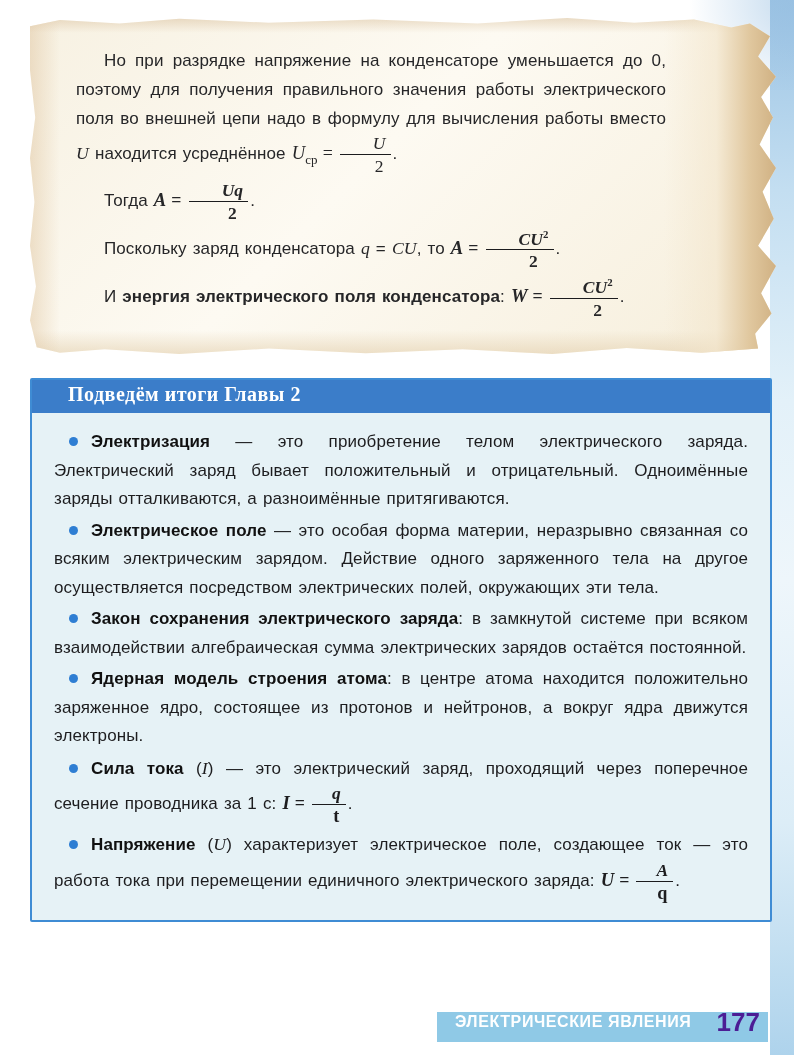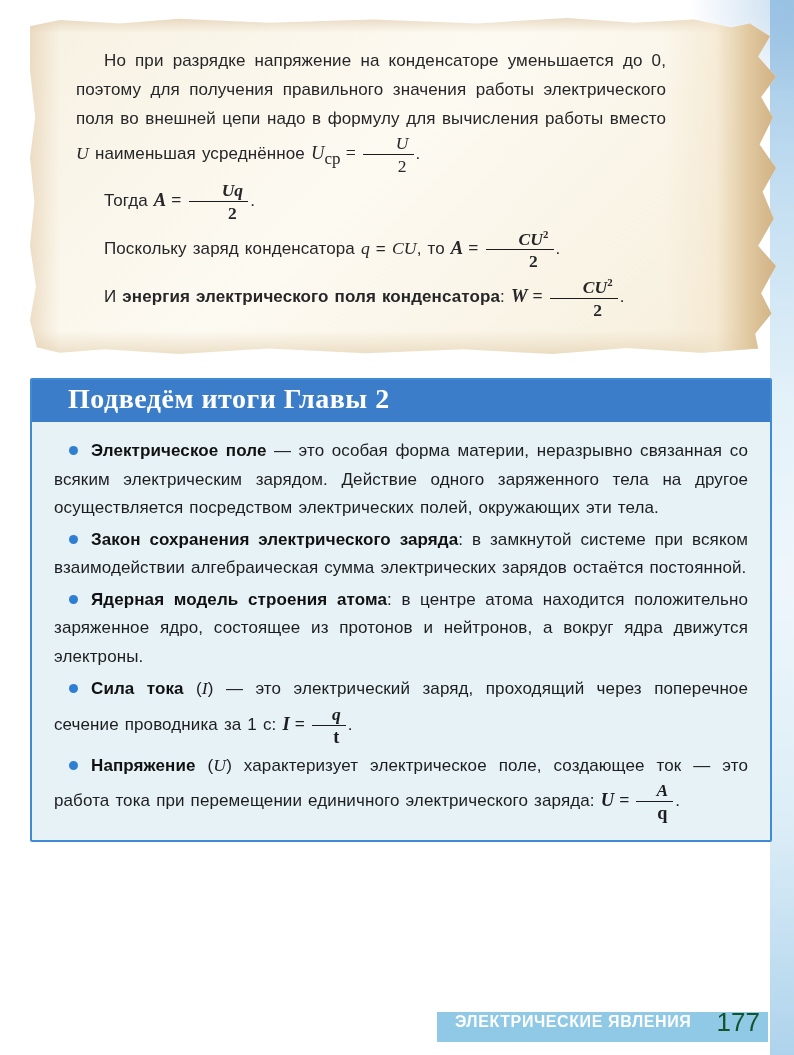"наименьшая усреднённое" span { text: наименьшая -> находится }
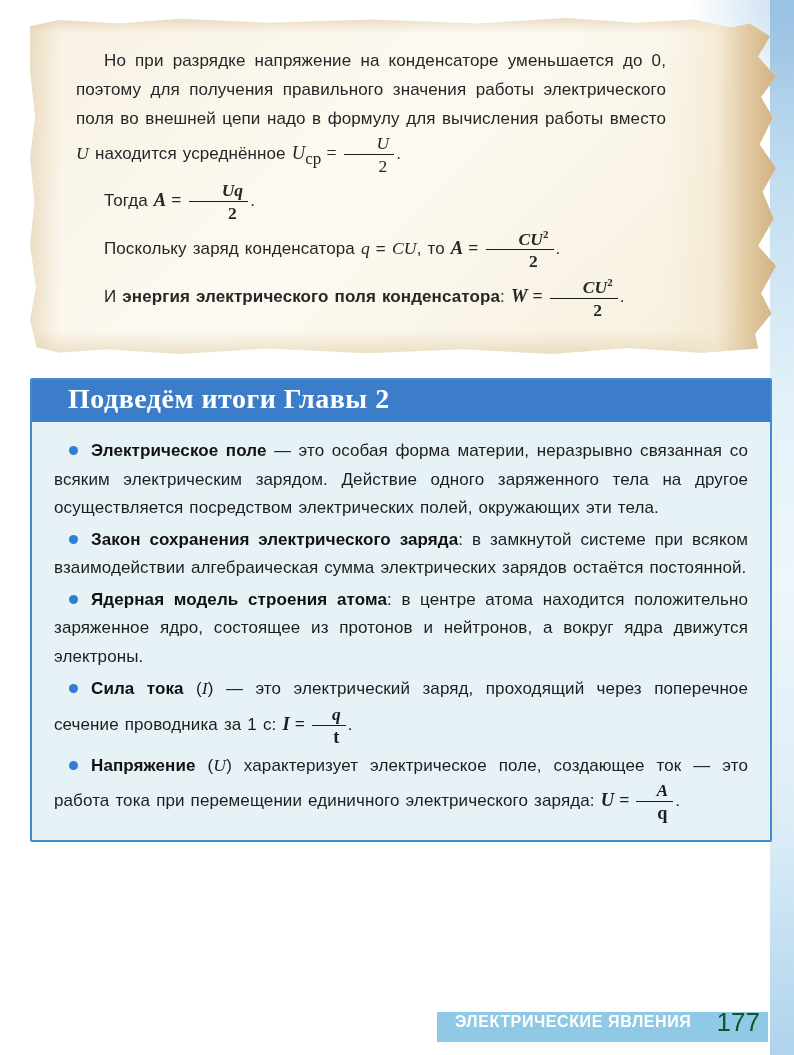"ср" .msub { font-size: 17px -> 13px }
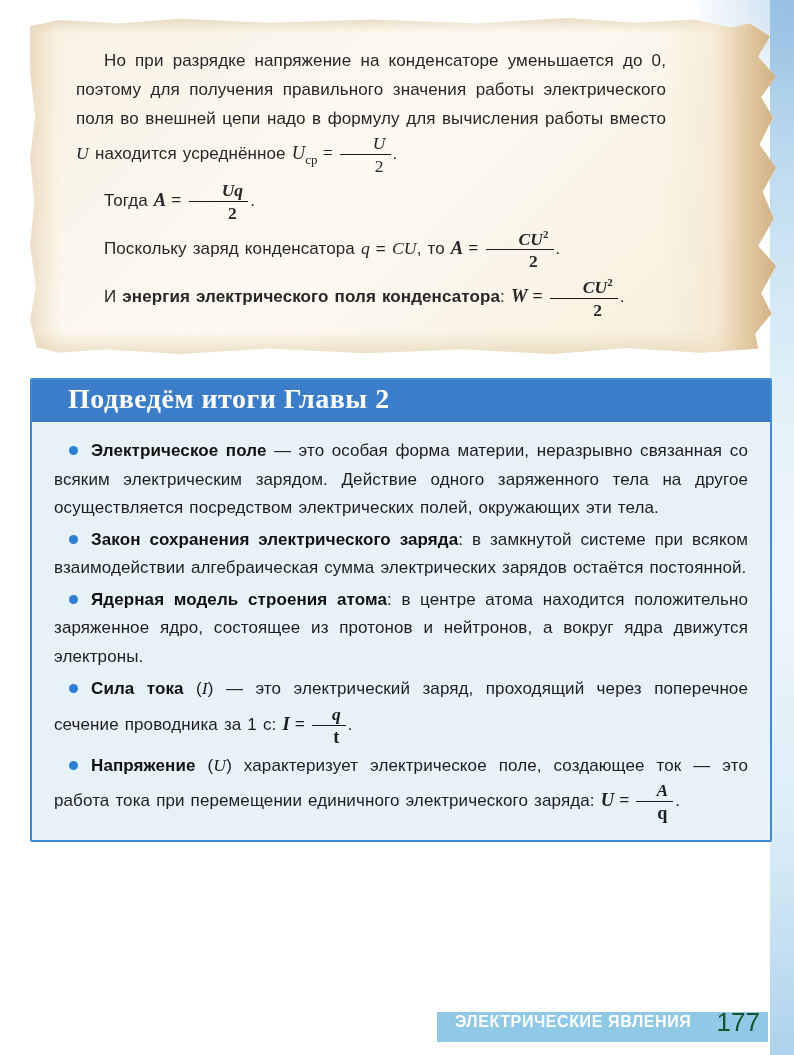"Подведём итоги Главы 2" .summary-header { font-size: 28px -> 20px }
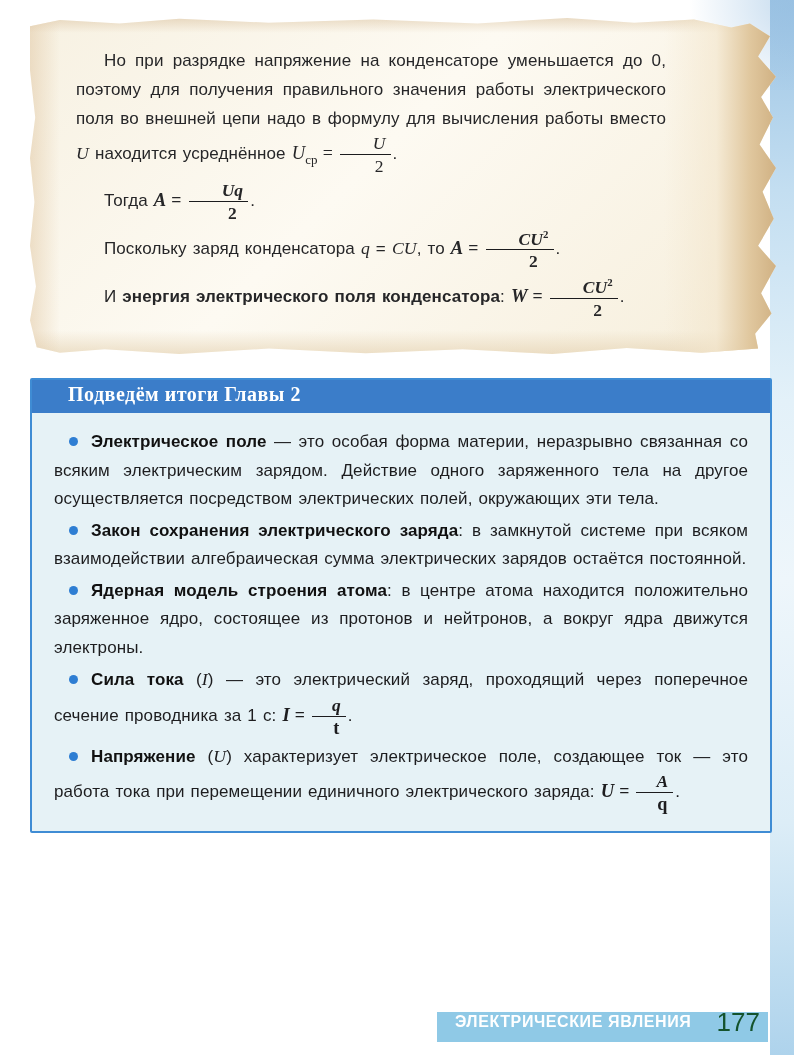"Электризация — это приобретение телом" p.item { html: none -> <p><span></span><b>Электризация</b><span> — </span><span>это приобретение телом электрического заряда. Электрический заряд бывает положительный и отрицательный. Одноимённые заряды отталкиваются, а разноимённые притягиваются.</span></p> }
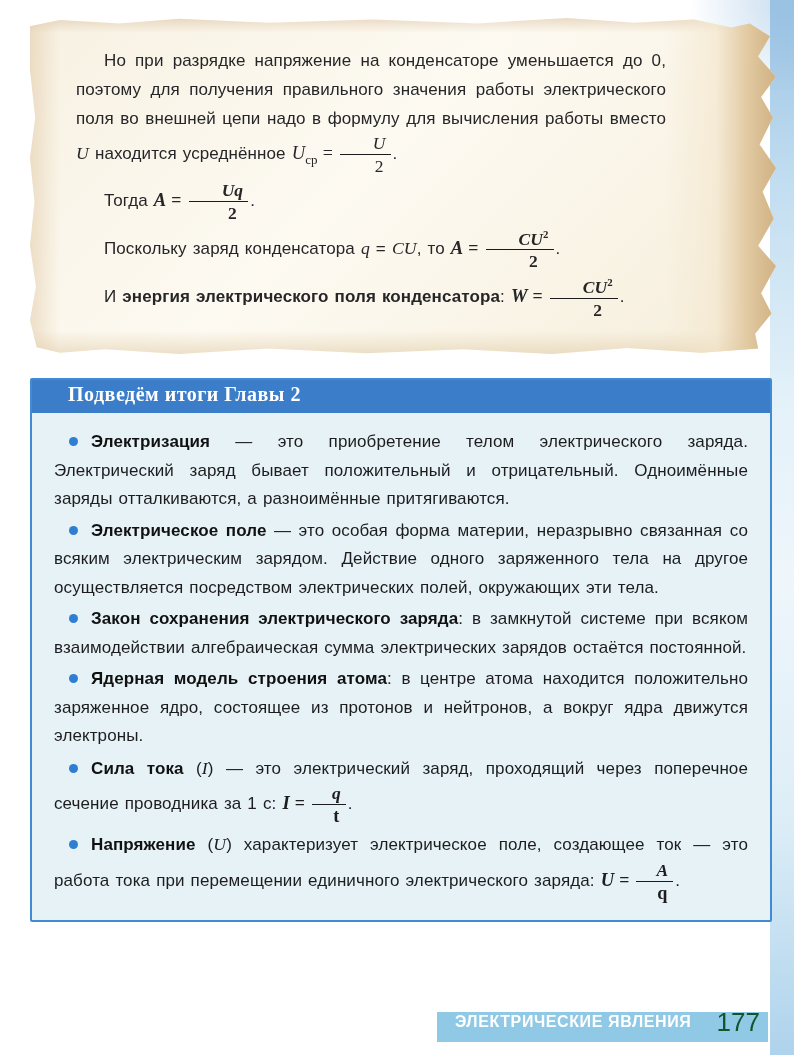"177" .footer-page { color: #14532d -> #4c1d95; font-weight: 400 -> 700 }
